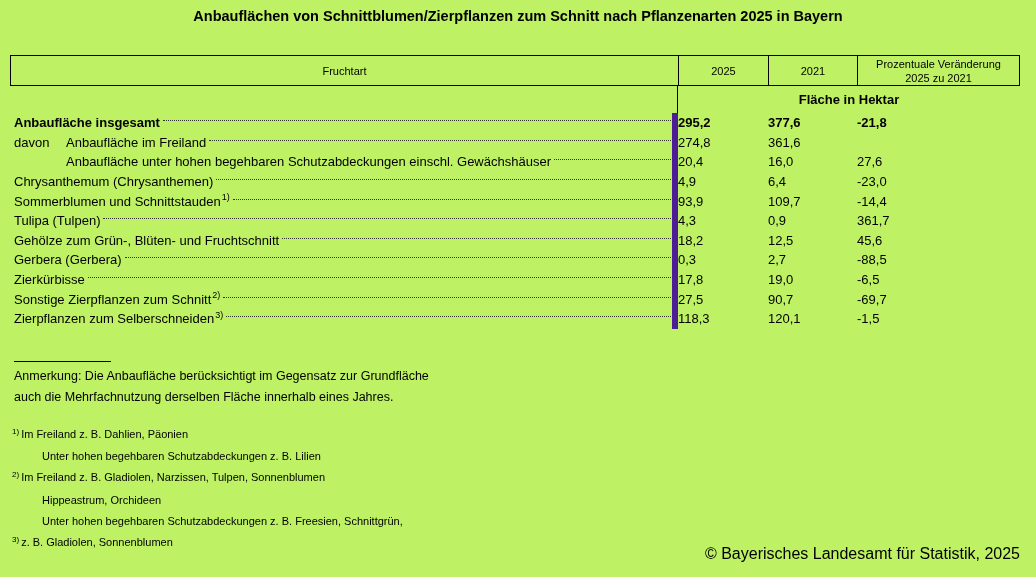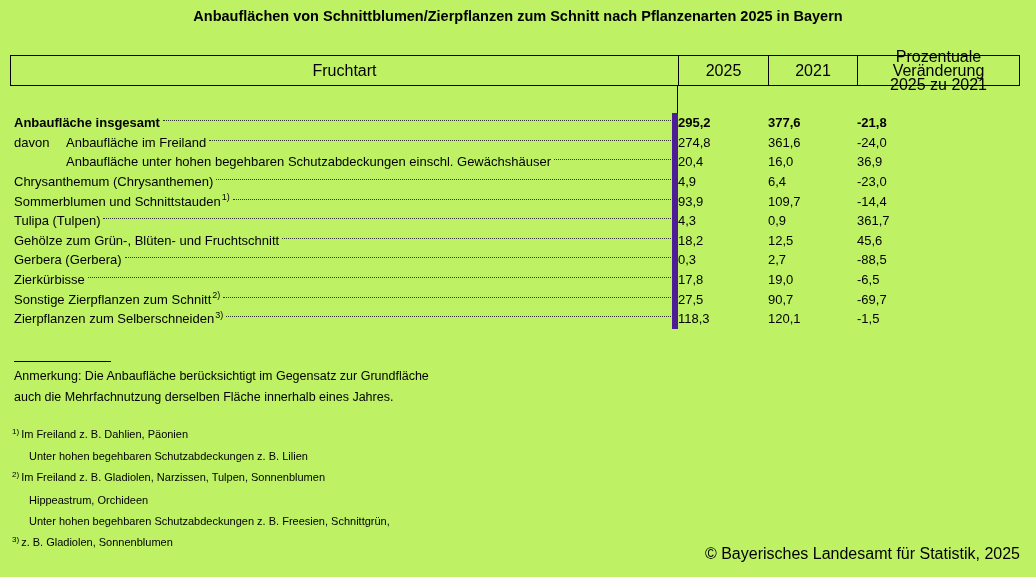"Fruchtart" .thead { font-size: 16px -> 11px }
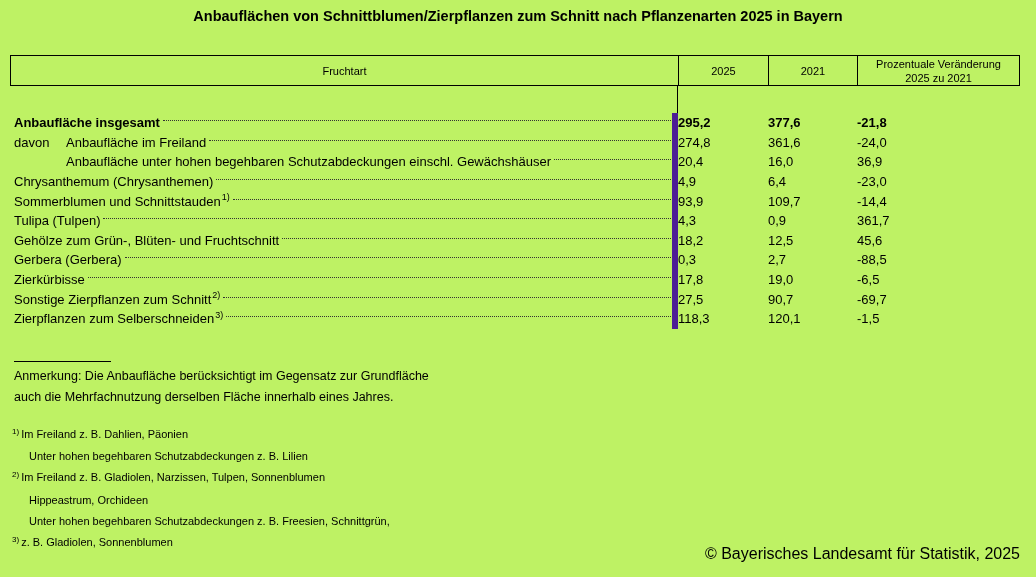"Fläche in Hektar" div.subheader-label { html: none -> <div>Fläche in Hektar</div> }
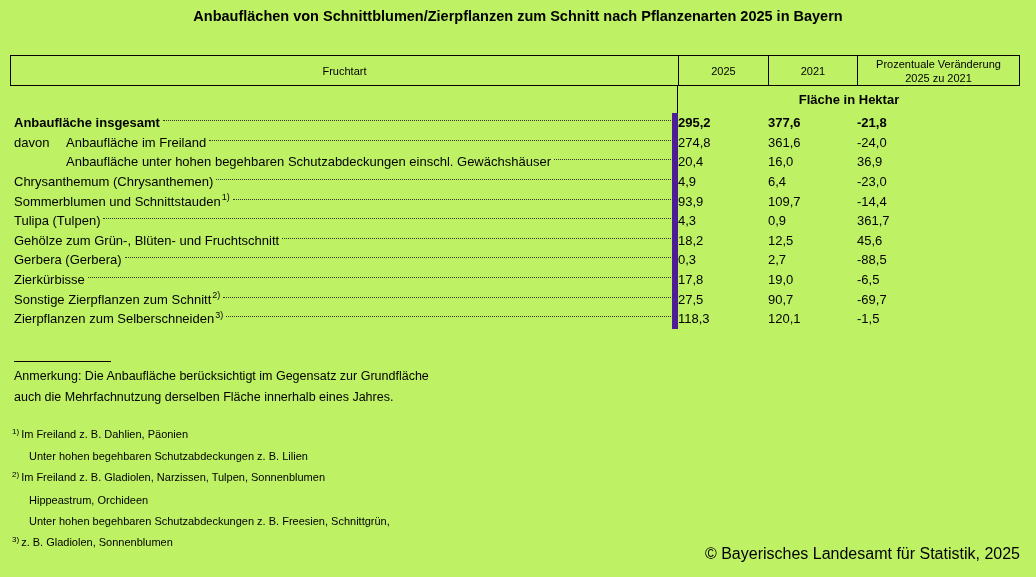"-24,0" div.c-num { html: <div>-24,0</div> -> none }
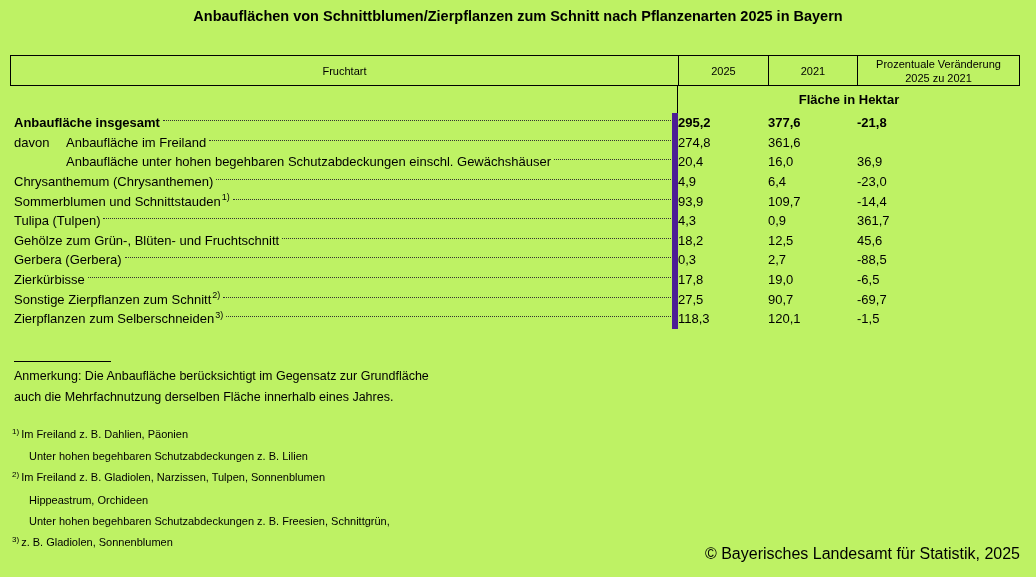"36,9" div.c-num { text: 36,9 -> 27,6 }
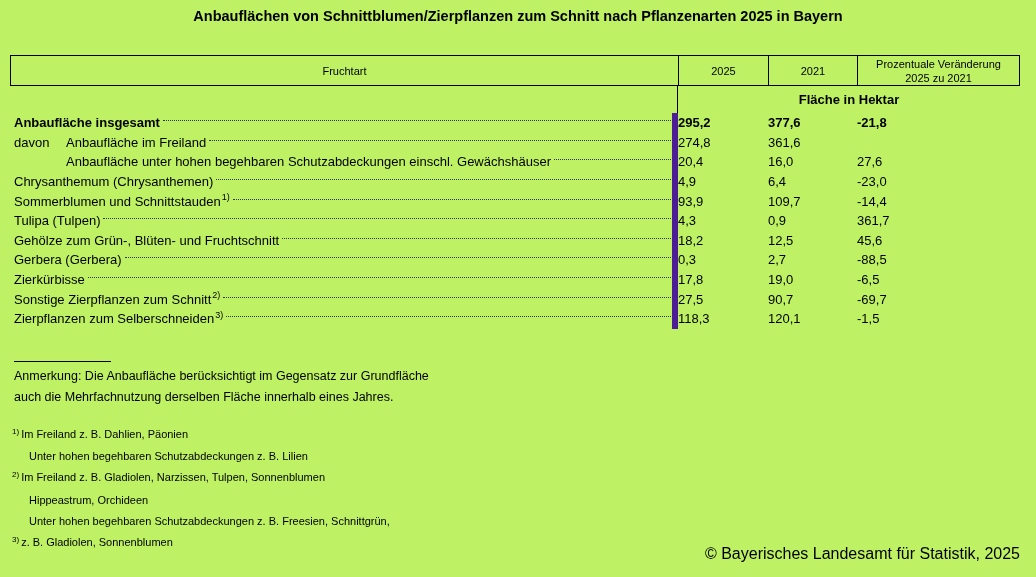"Unter hohen begehbaren Schutzabdeckungen" .fn-line.cont { margin-left: 19px -> 32px }
